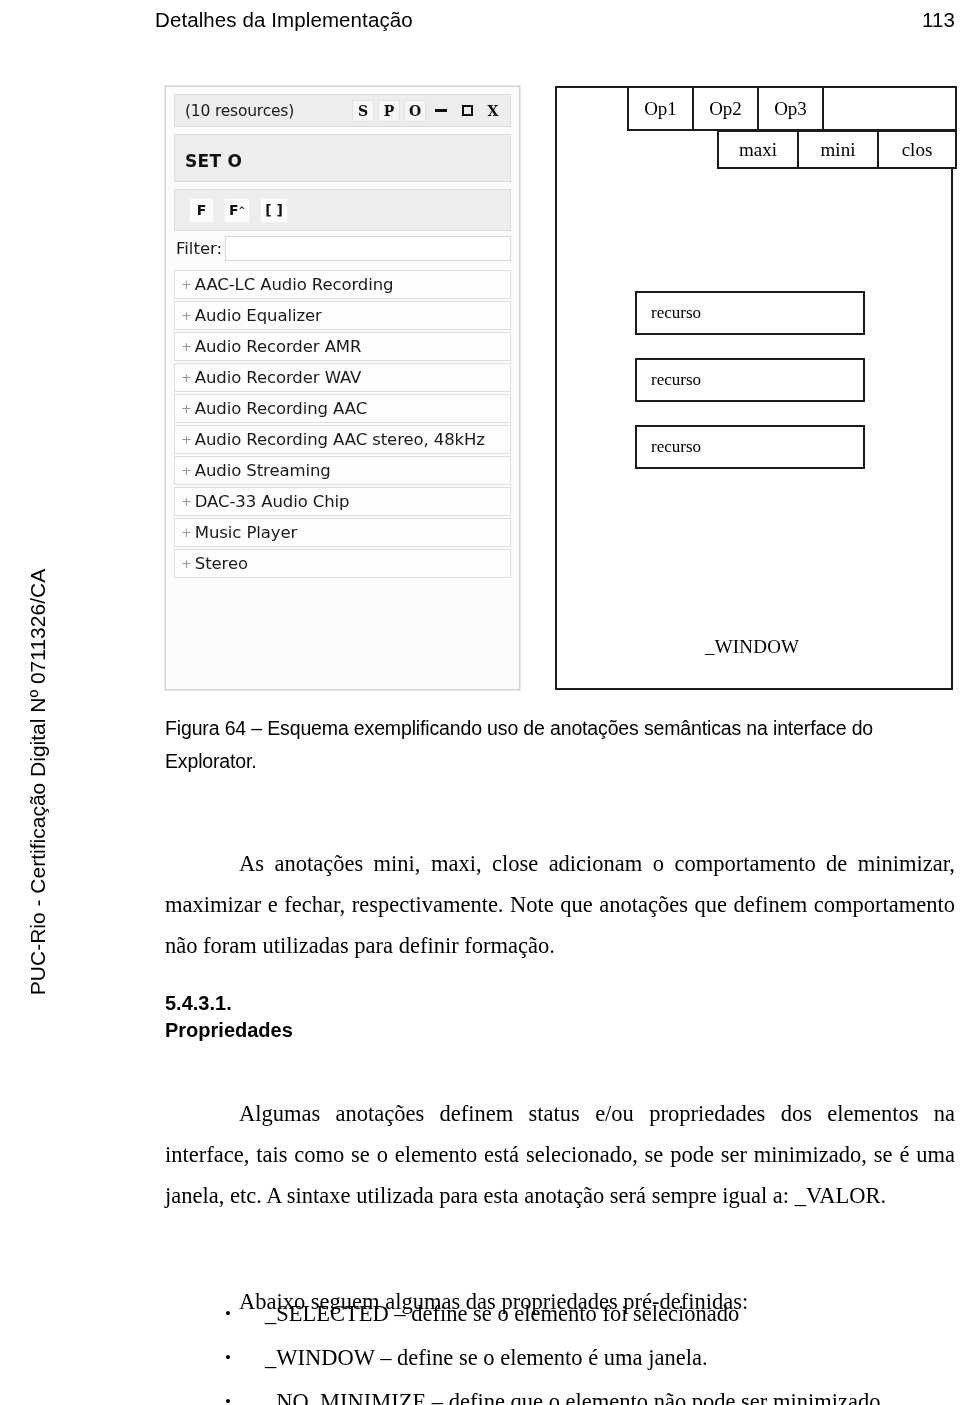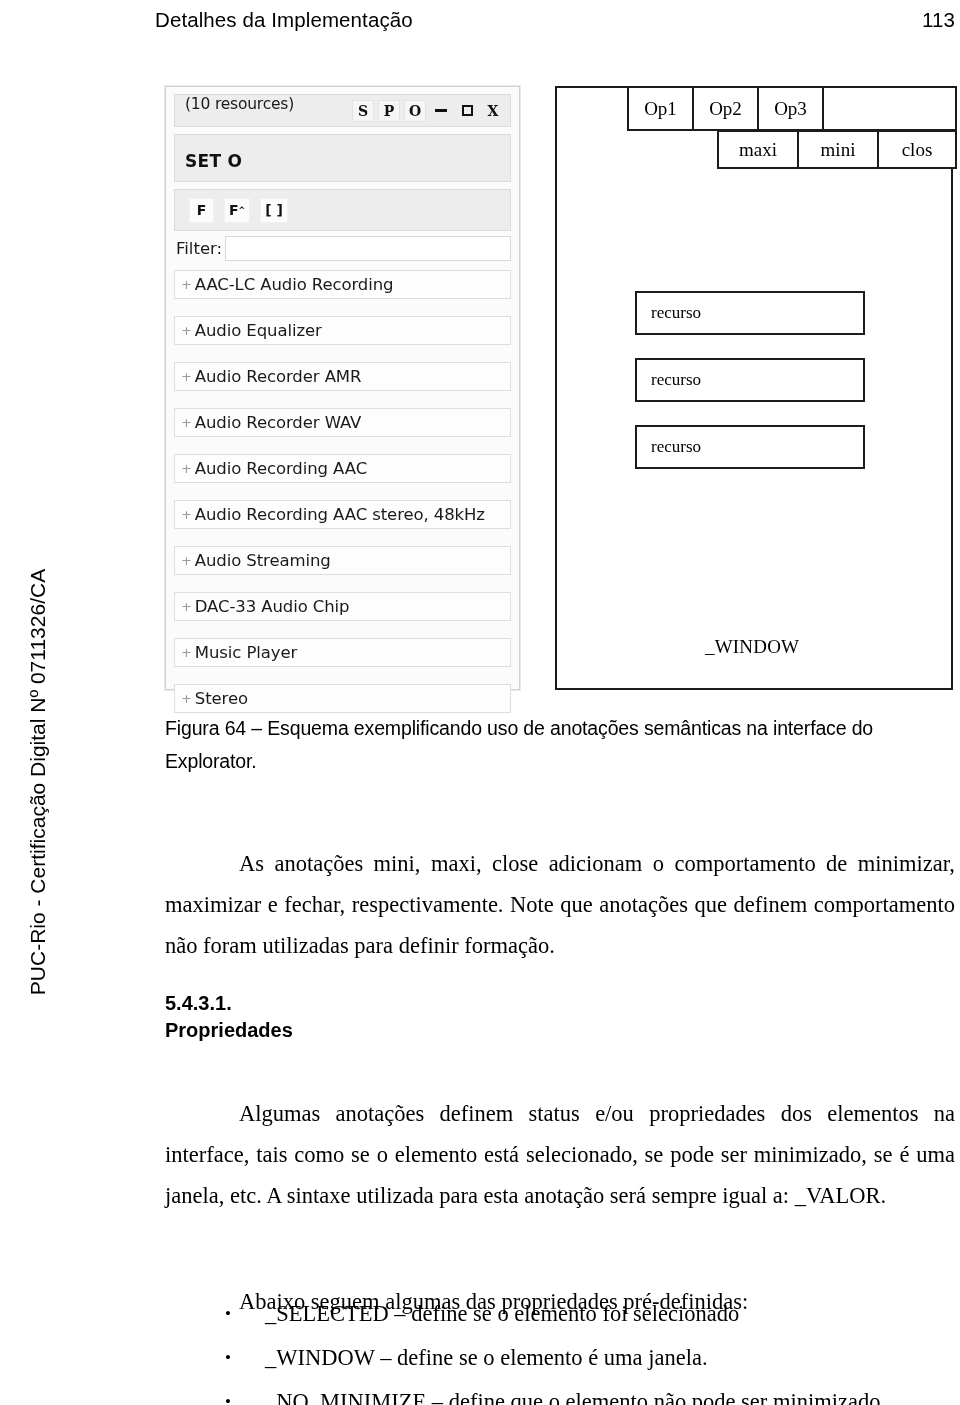"(10 resources)" .titlebar { align-items: none -> center }
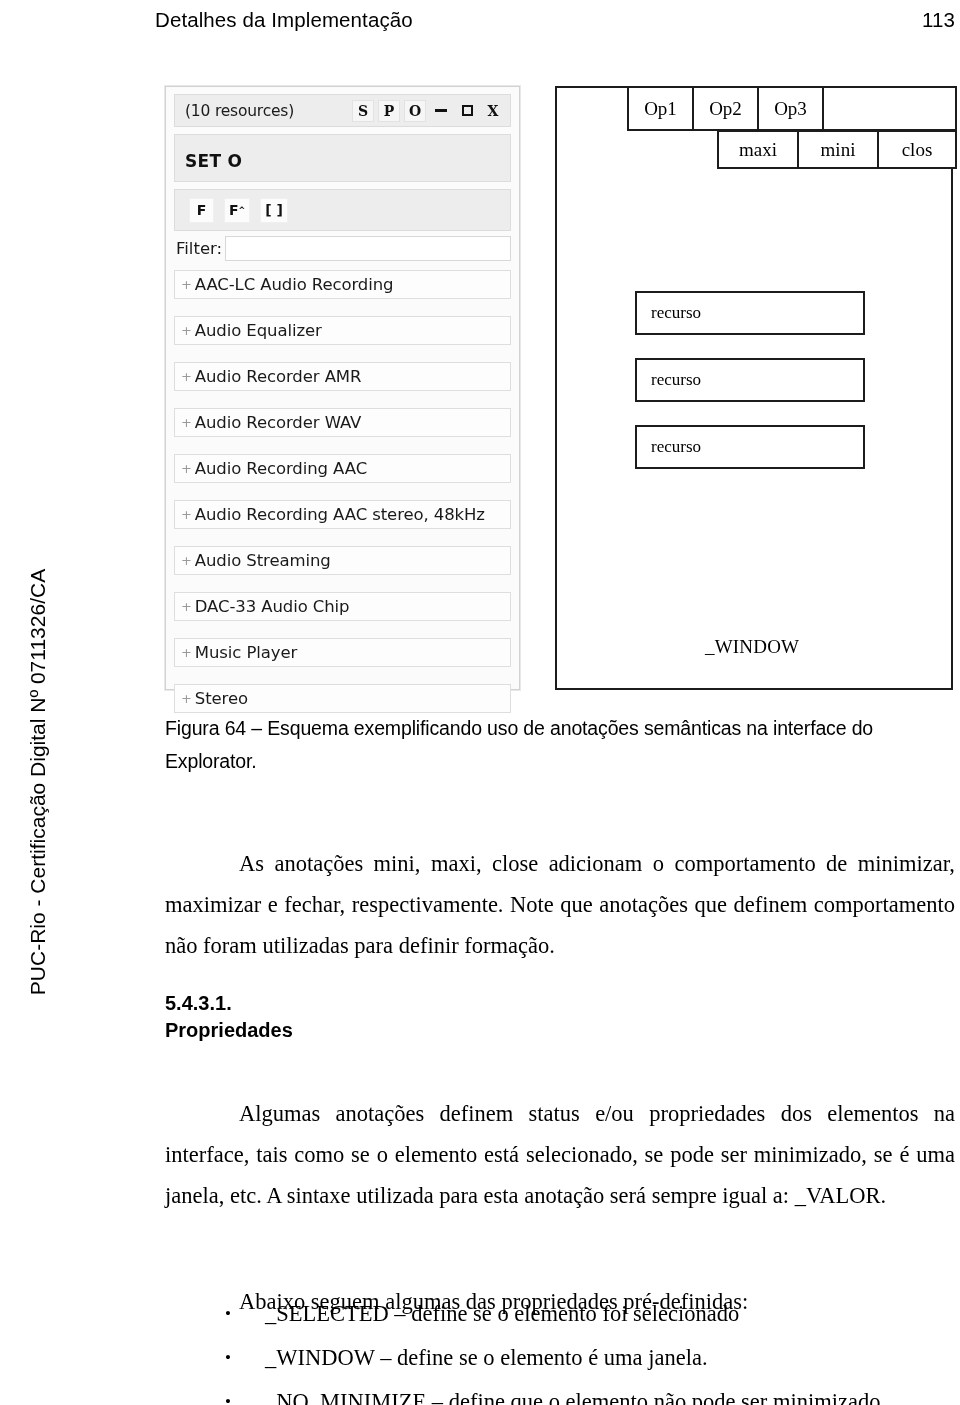"+ AAC-LC Audio Recording" .res-item { margin-bottom: 17px -> 2px }
